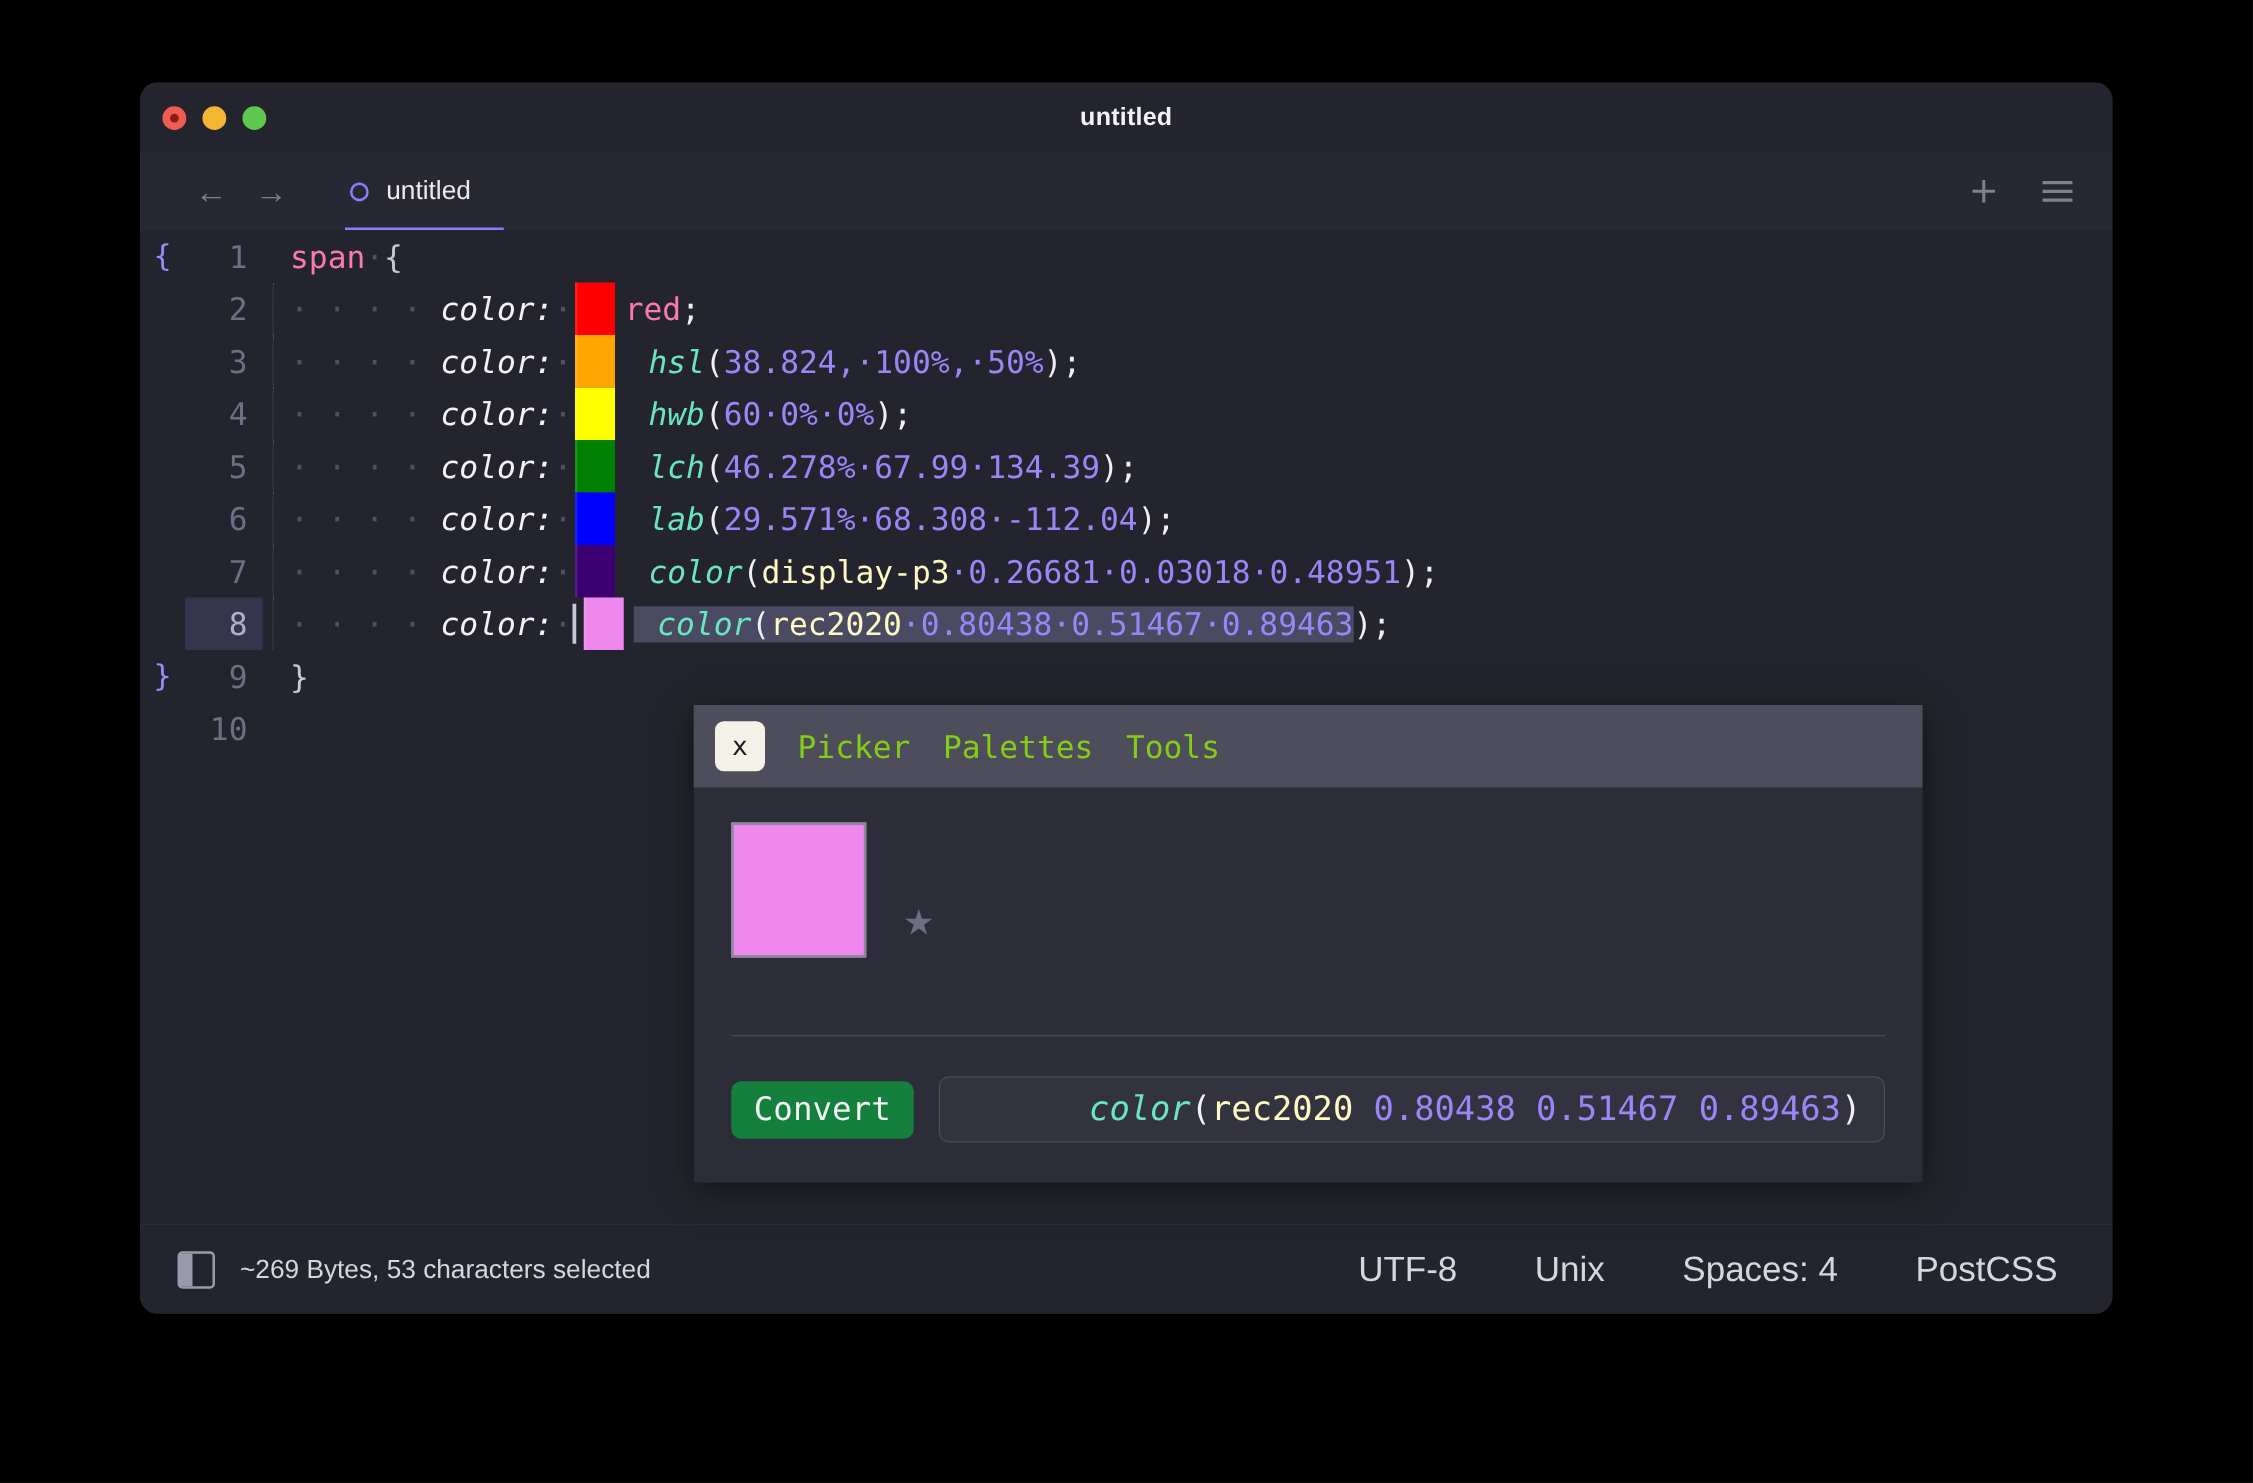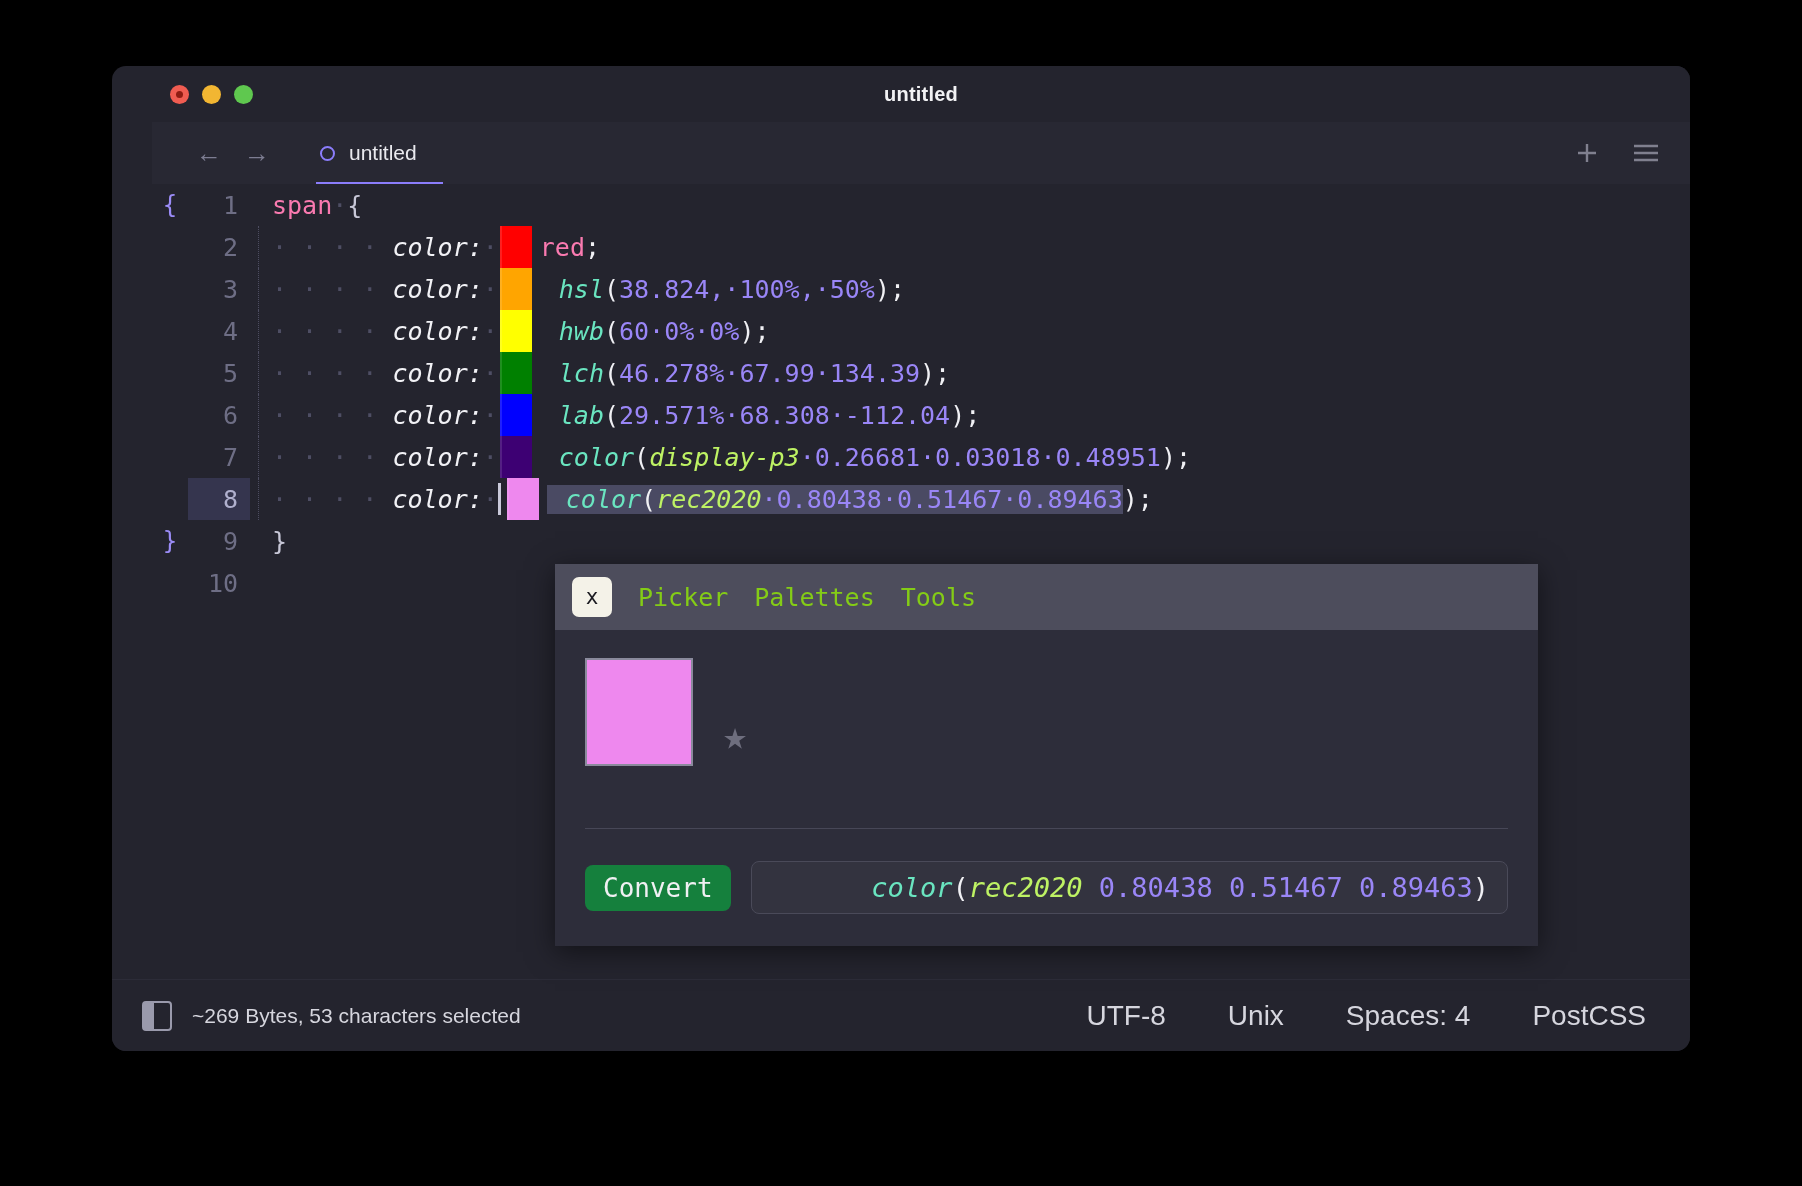"untitled" #window { padding-left: 40px -> none }
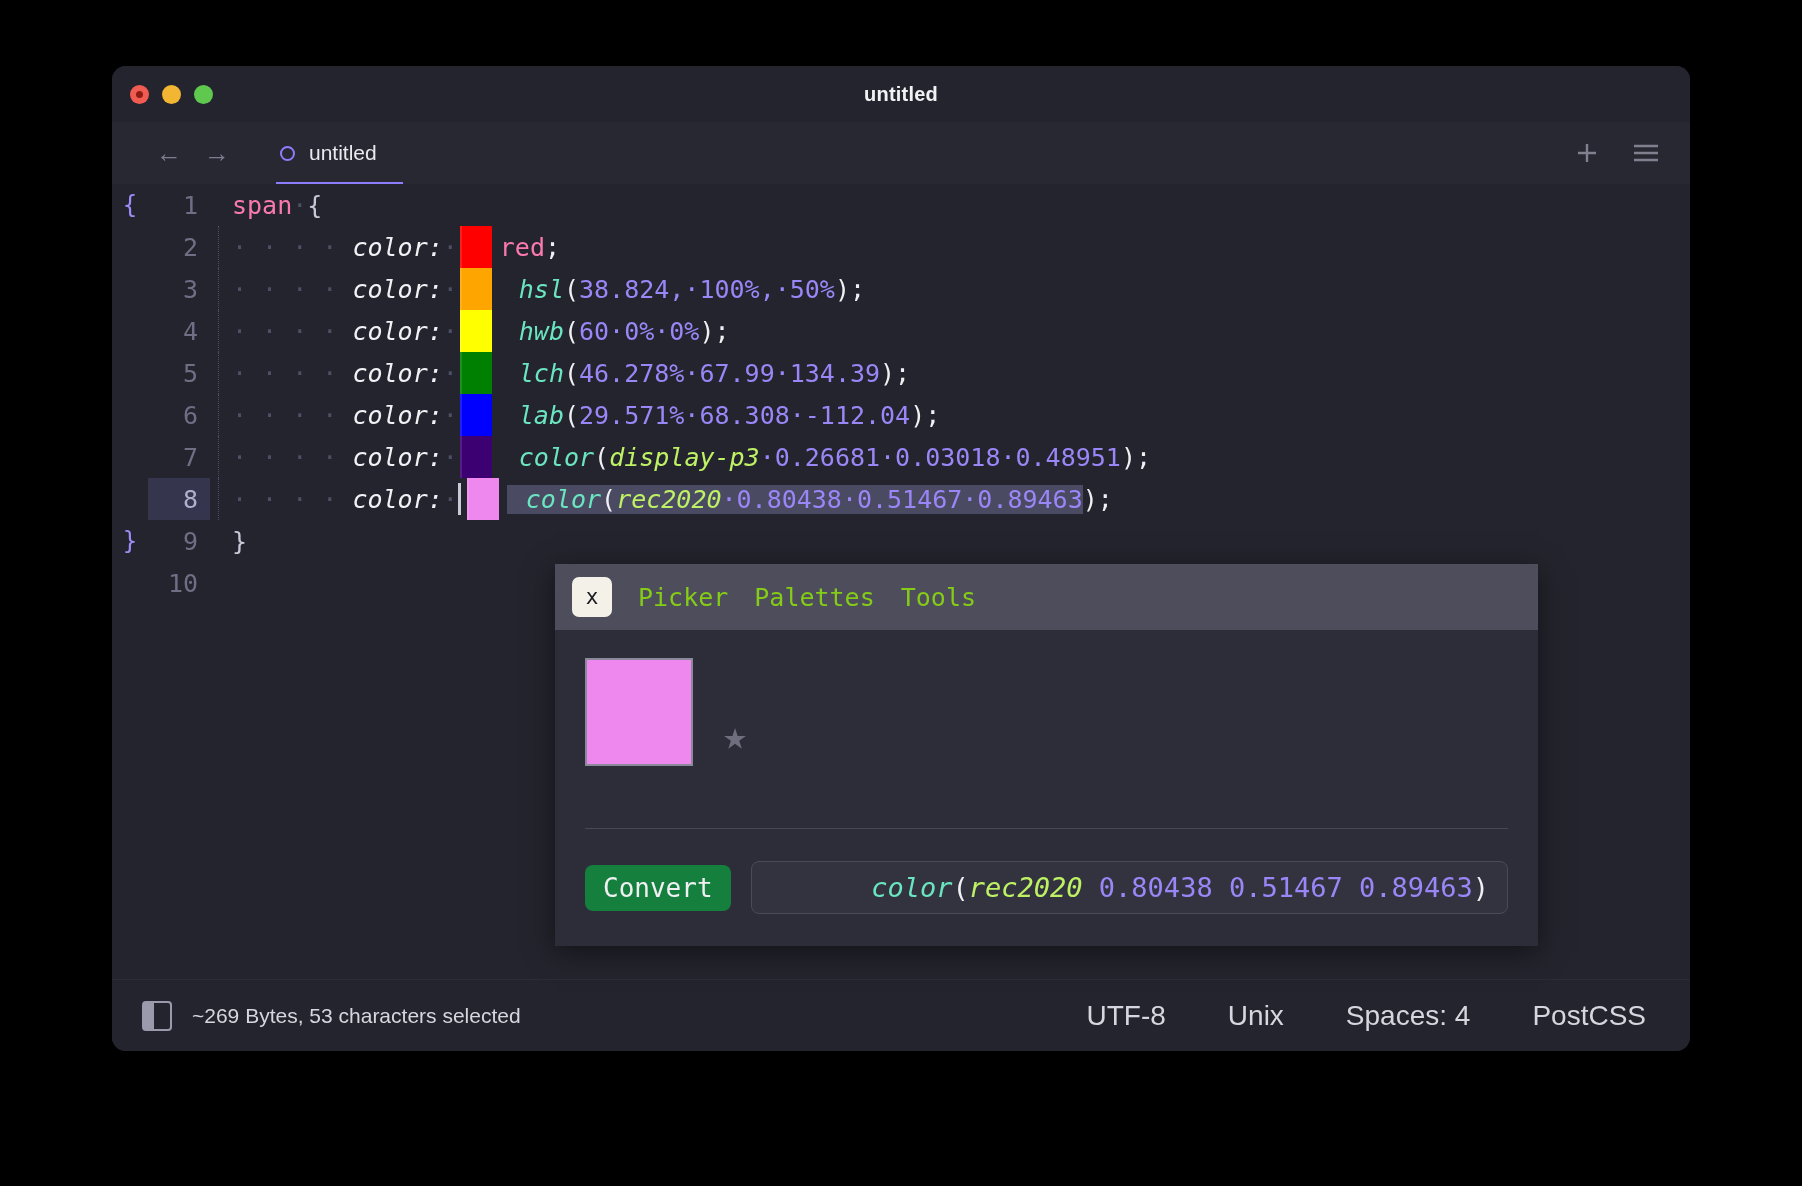"display-p3" .t-kw { color: #bef264 -> #fef9c3; font-style: italic -> none }
